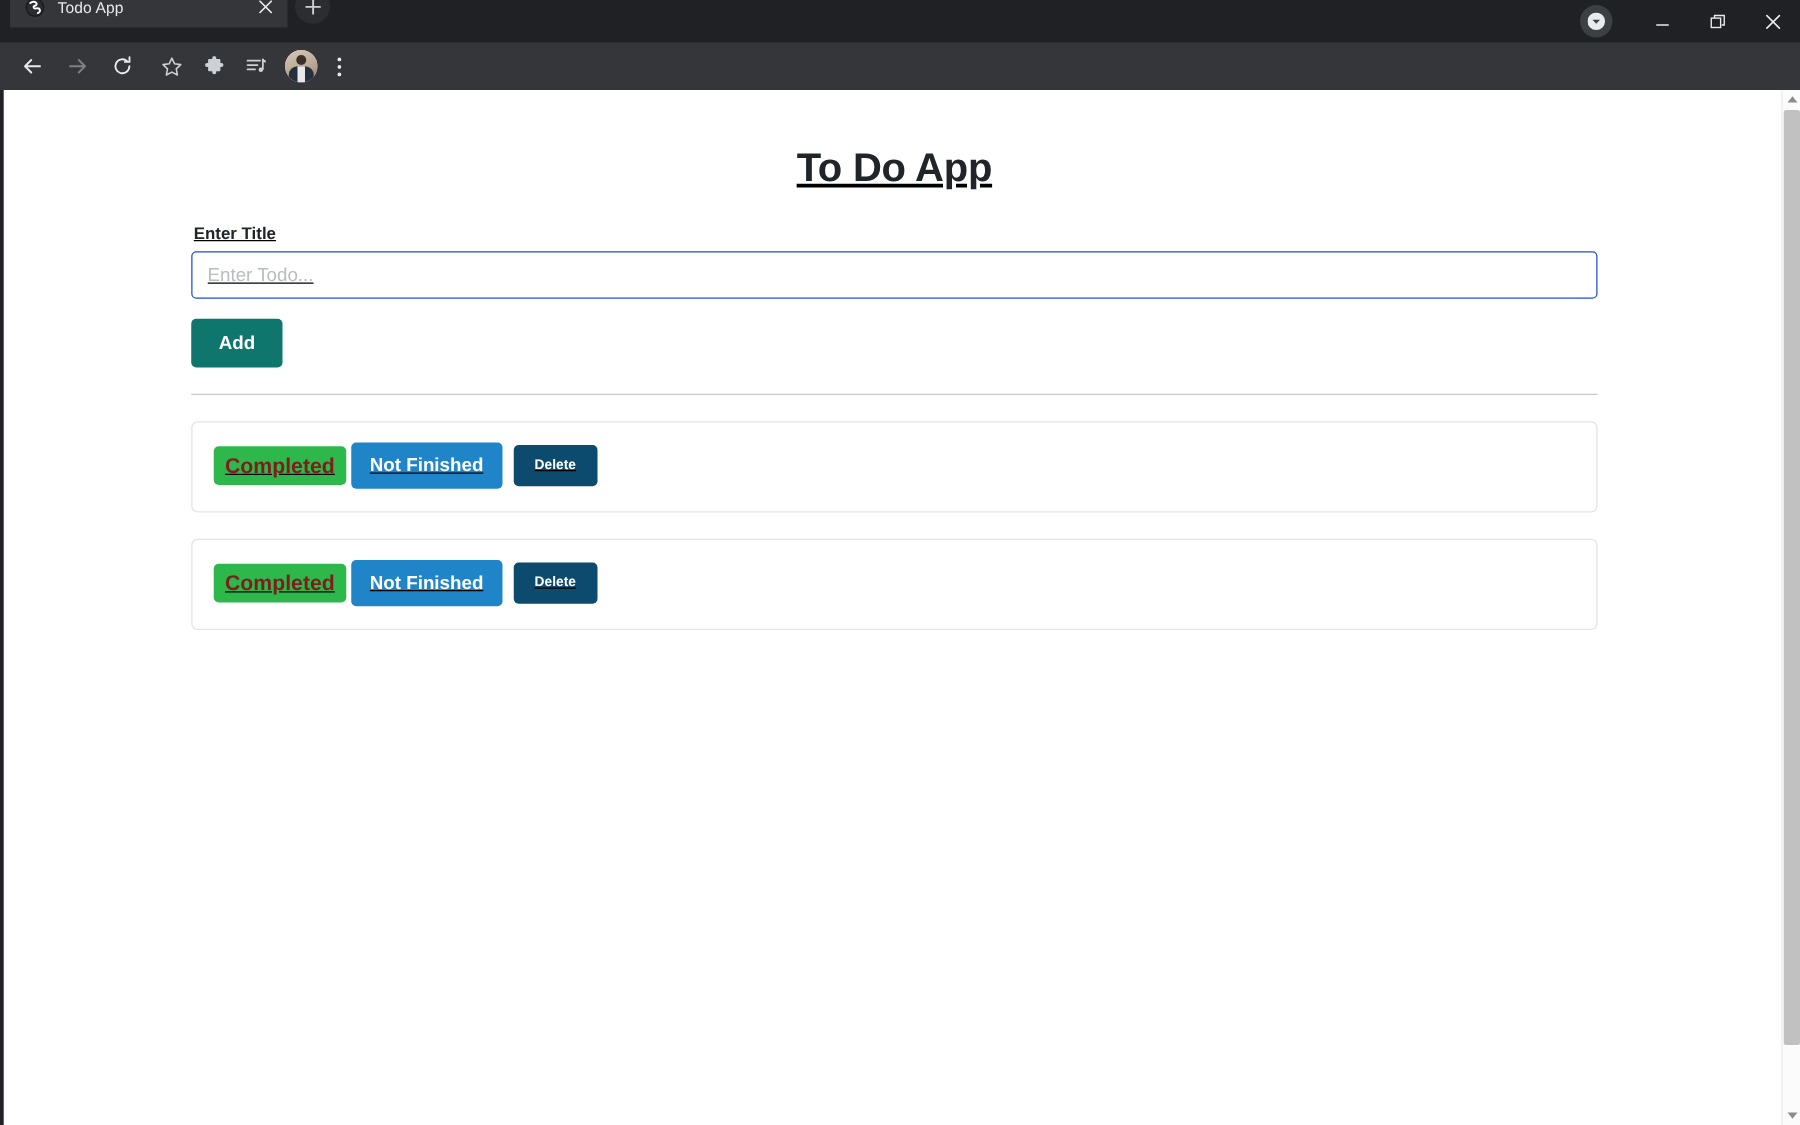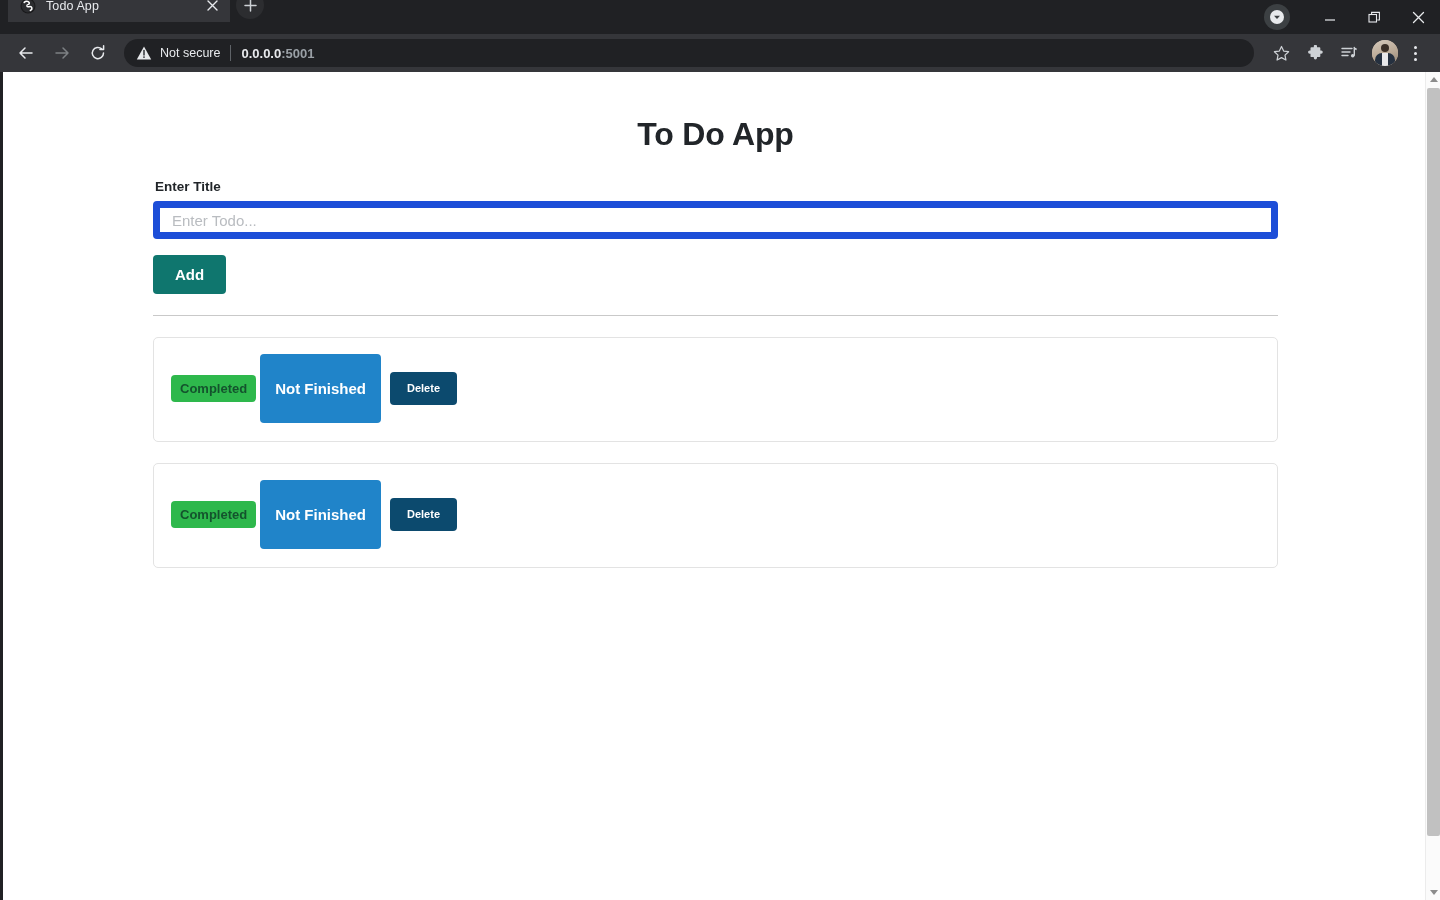"Not secure" div.omnibox { html: <div> <span> <svg> <path></path> <path></path> <circle></circle> </svg> </span> <span>Not secure</span> <span></span> <span>0.0.0.0</span> <span>:5001</span> </div> -> none }
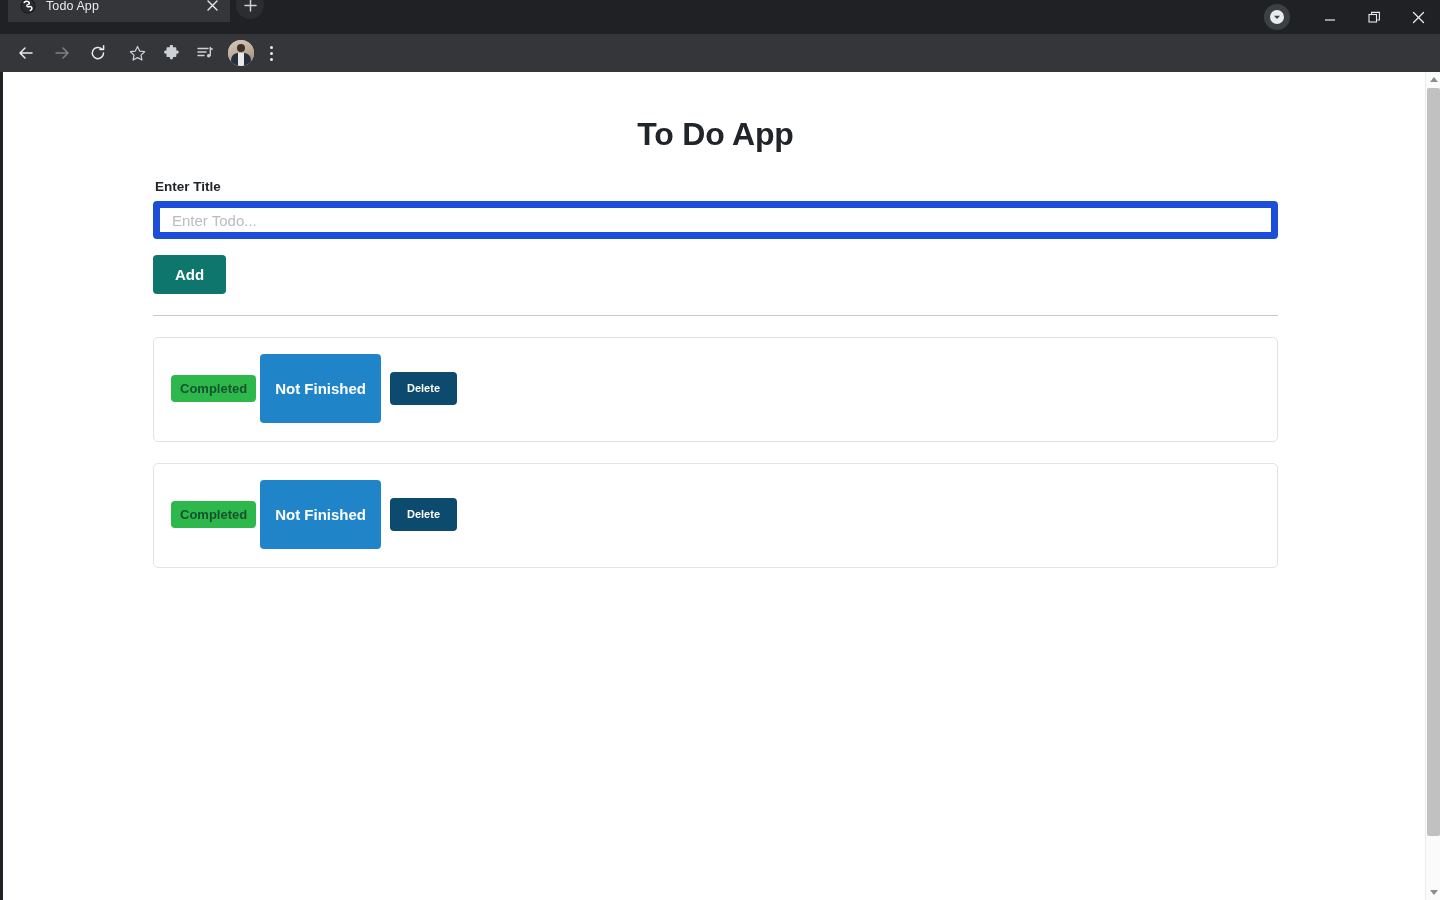"To Do App" .page { text-decoration: none -> underline }
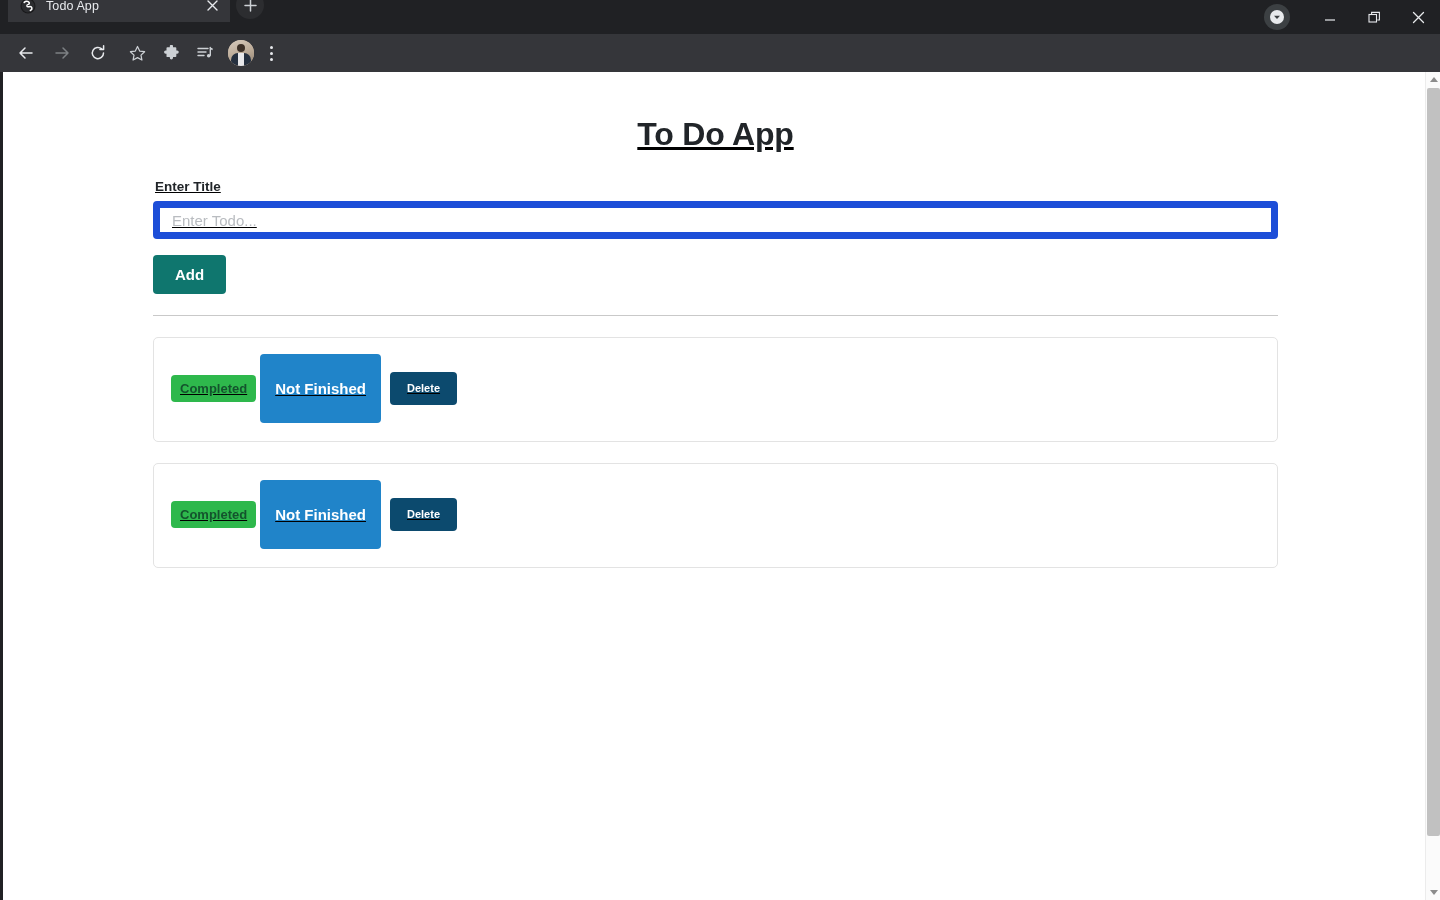"Enter Todo..." .todo-input { border: 7px solid #1d4ed8 -> 1px solid #1d4ed8 }
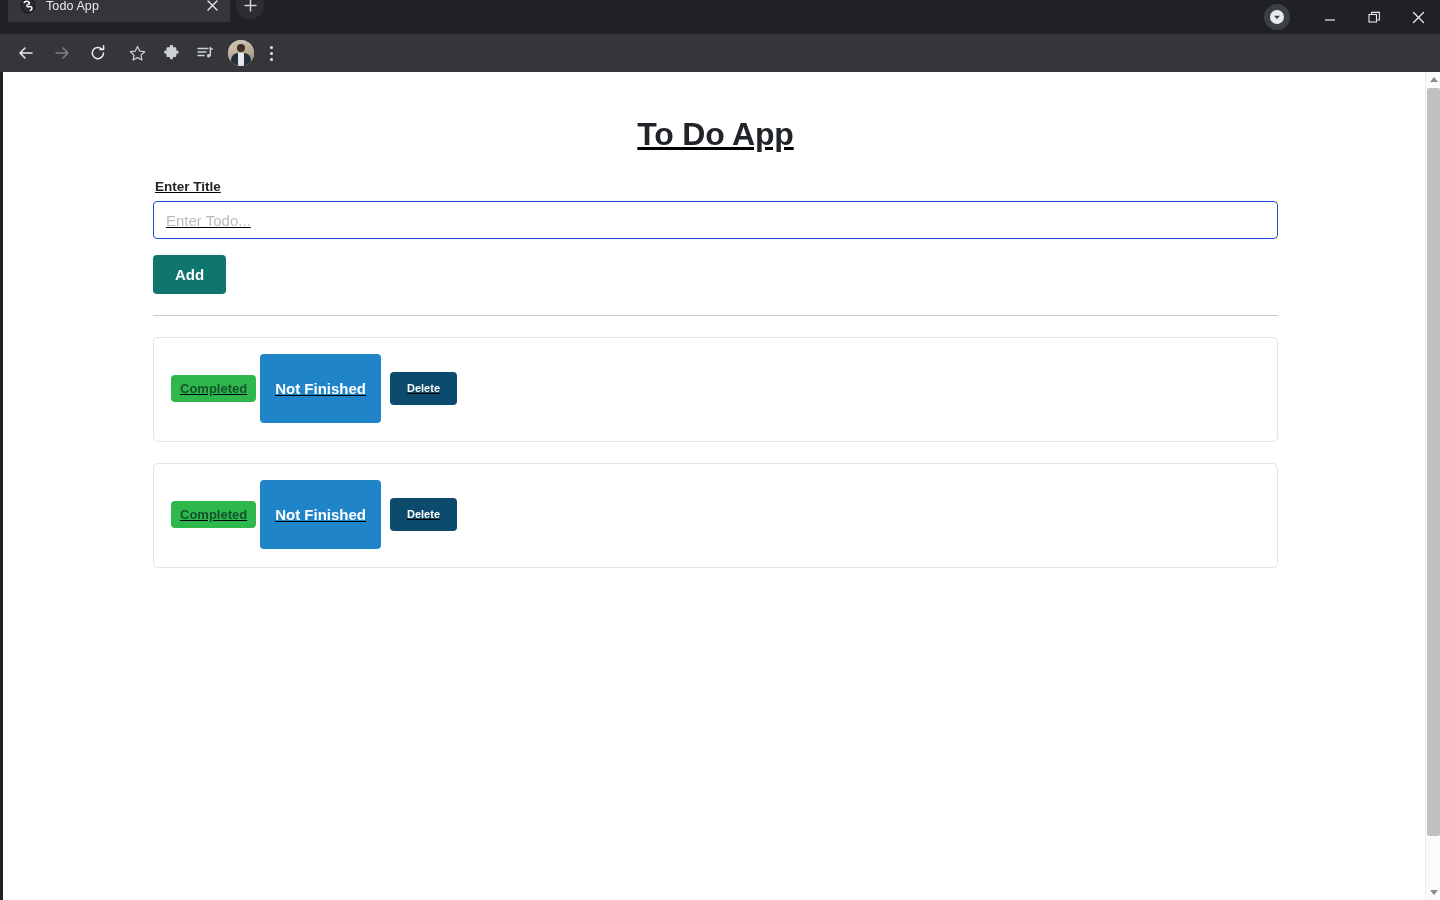"Completed" .badge-completed { color: #14532d -> #7f1d1d; font-size: 13px -> 17px }
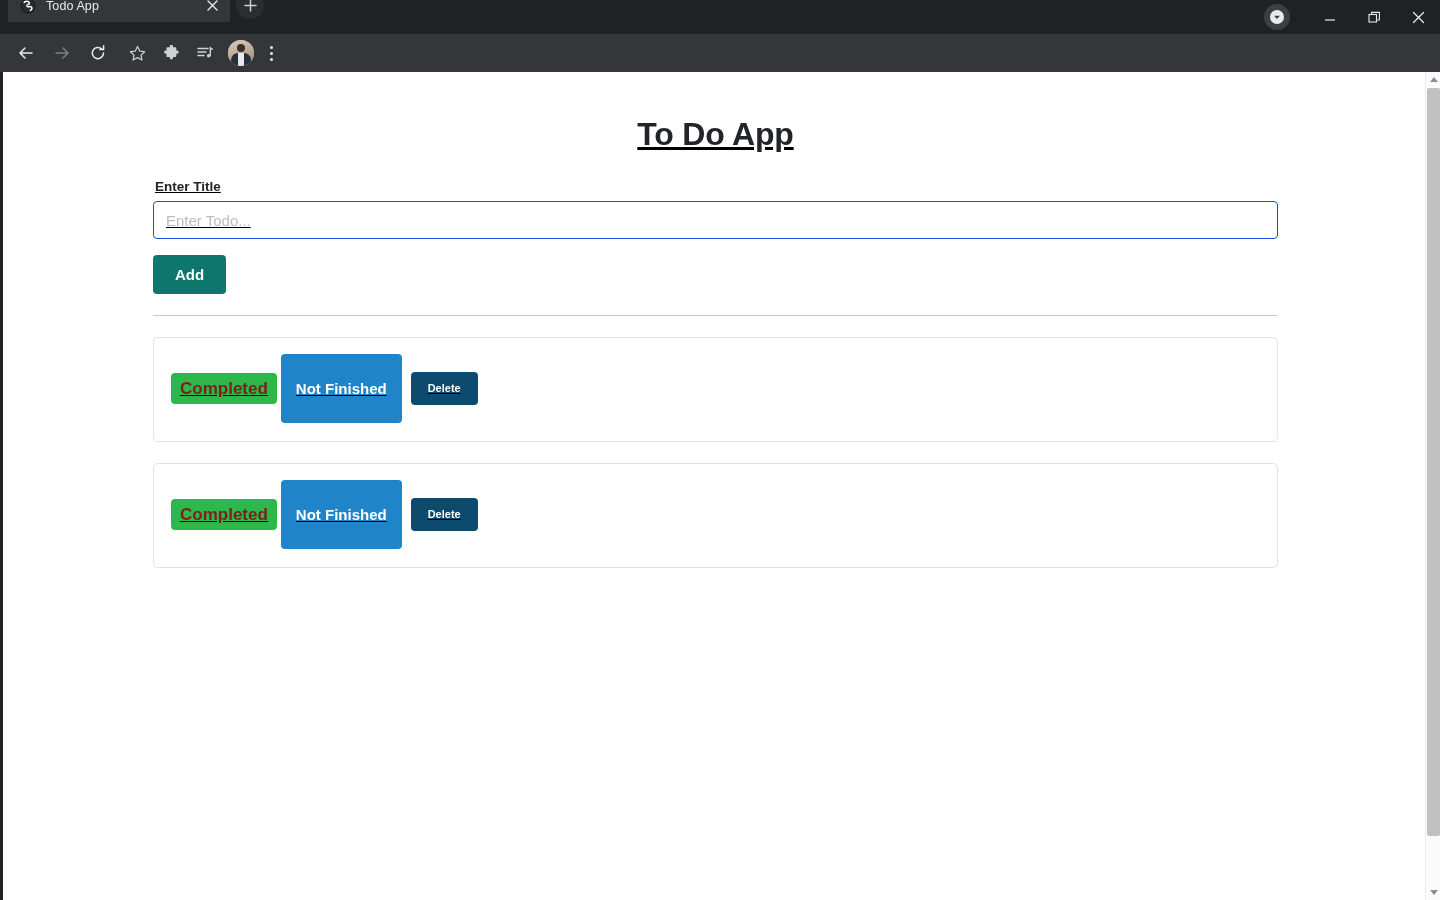"Not Finished" .btn-notfinished { padding: 27px 15px -> 11px 15px }
